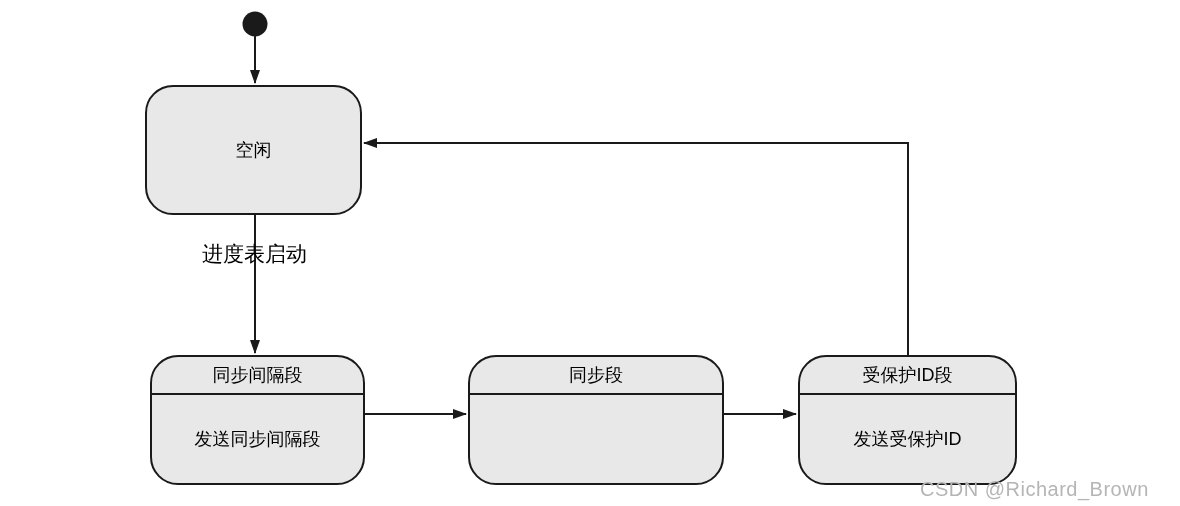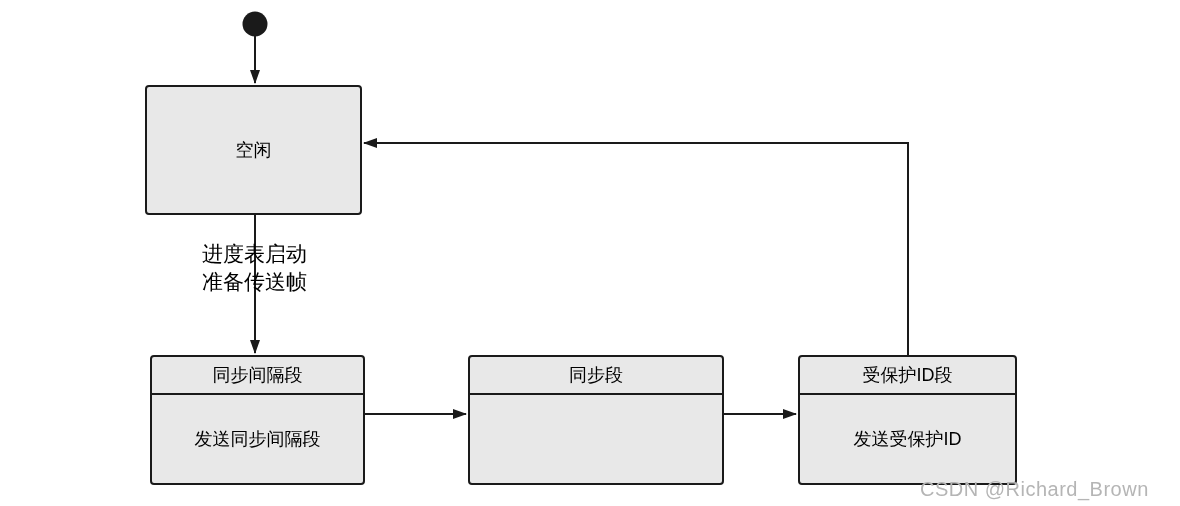"空闲" .state { border-radius: 4px -> 28px }
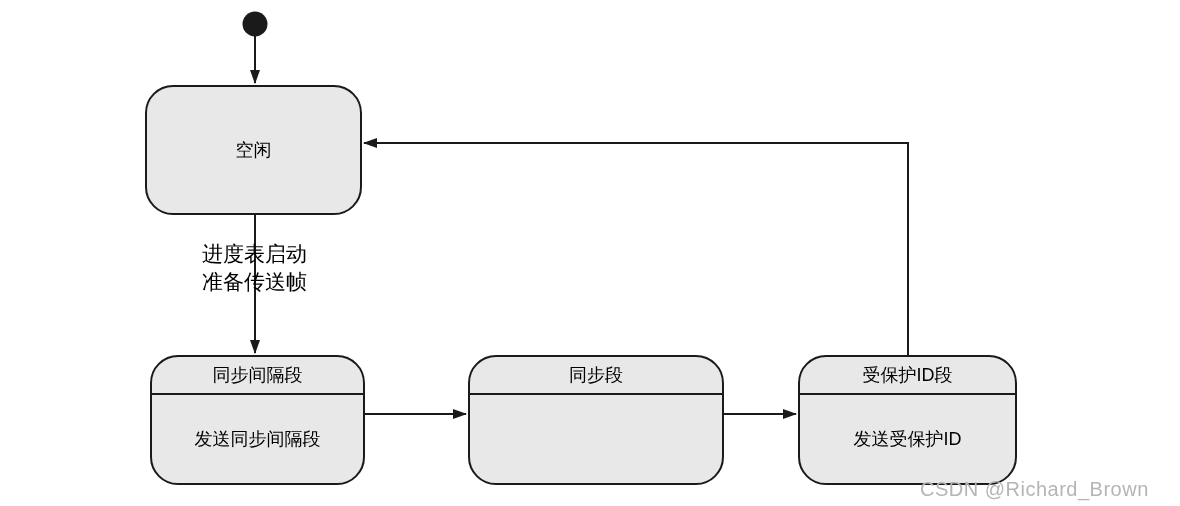"准备传送帧" div { html: <div>准备传送帧</div> -> none }
